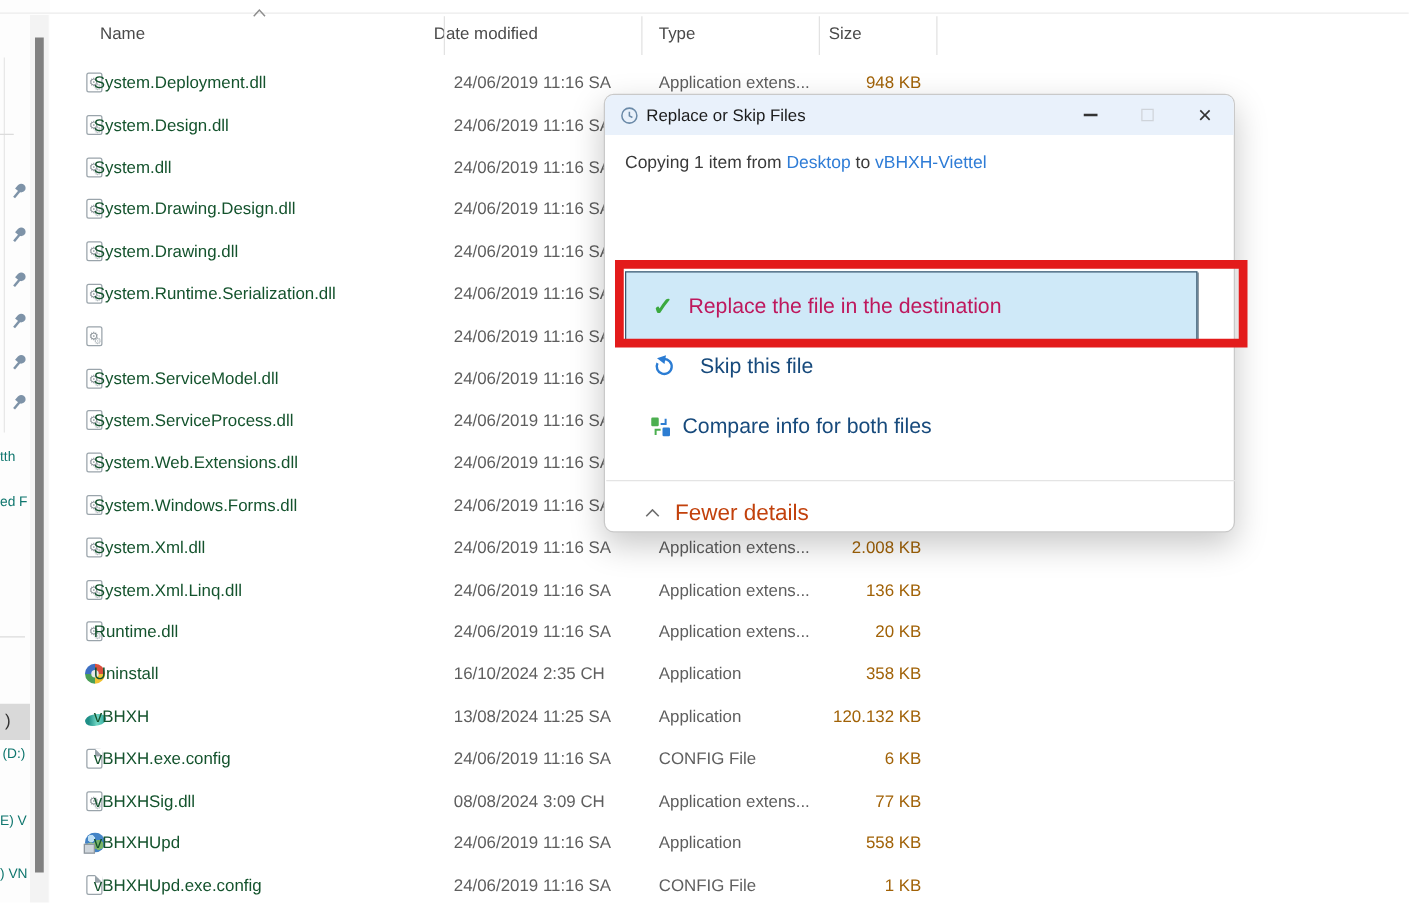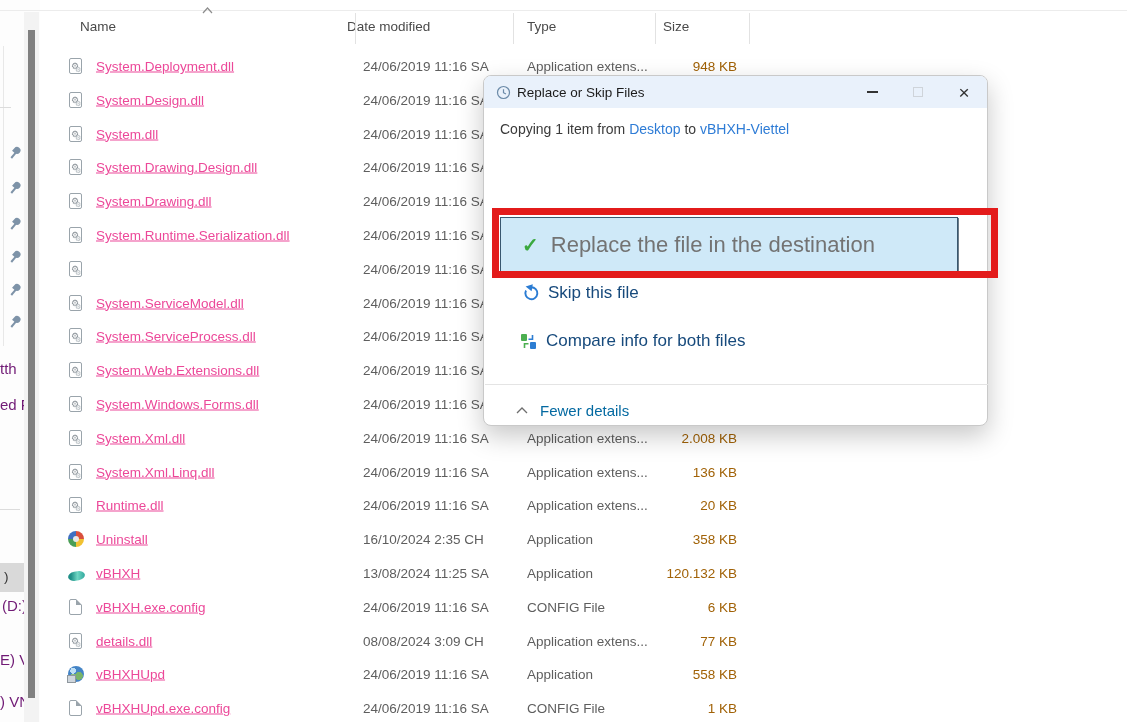"System.Deployment.dll" .row .name { color: #ec4899 -> #14532d; left: 56px -> 35px; text-decoration: underline -> none }
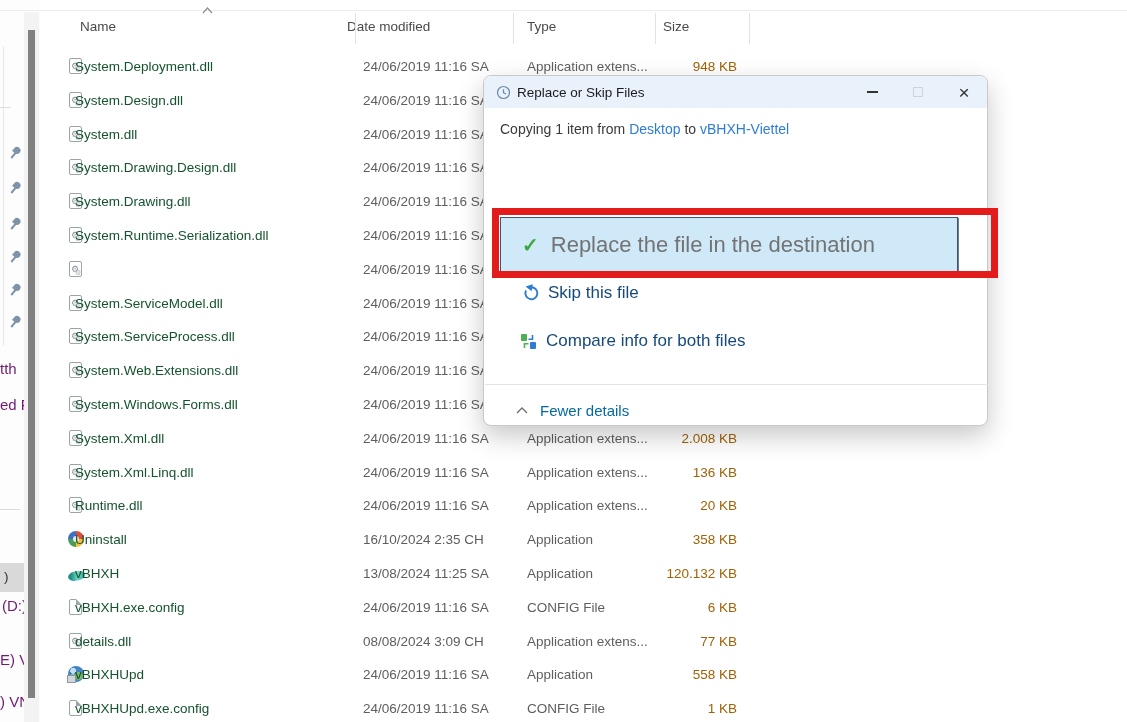"Replace the file in the" #replace-label { color: #737373 -> #be185d; font-size: 22px -> 17px }
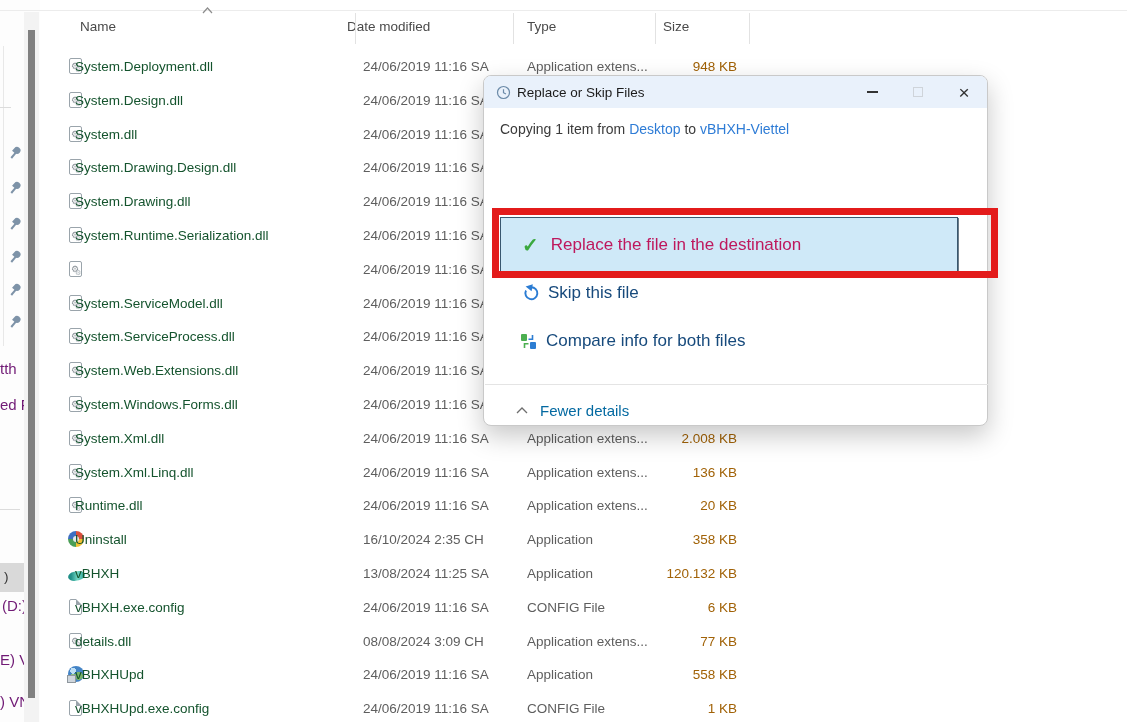"Skip this file" #skip-row { gap: none -> 12px }
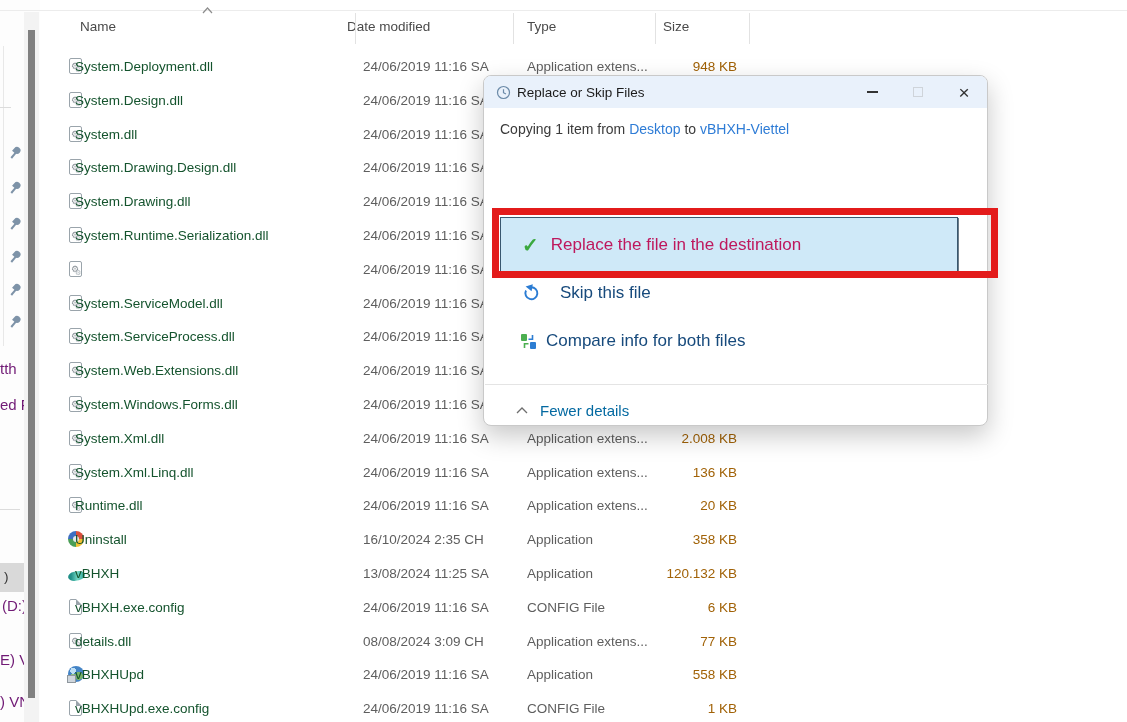"tth" .nav-frag { color: #701a75 -> #0f766e; font-size: 15px -> 11px }
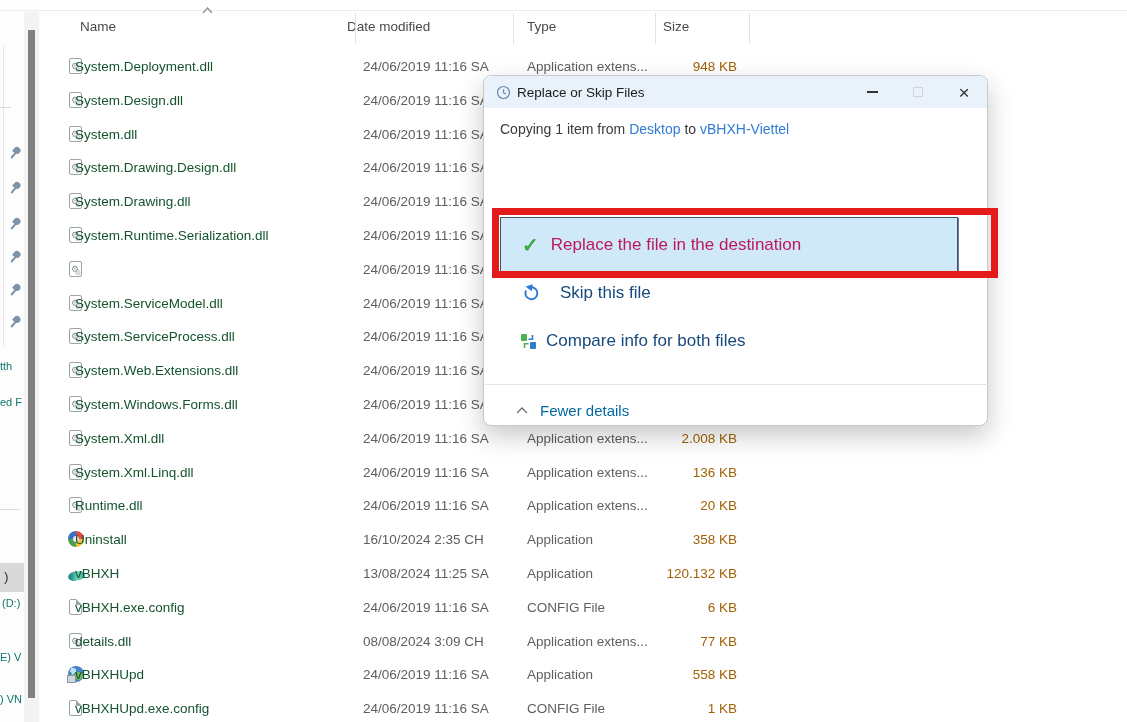"Fewer details" #fewer-label { color: #0369a1 -> #c2410c; font-size: 15px -> 18px }
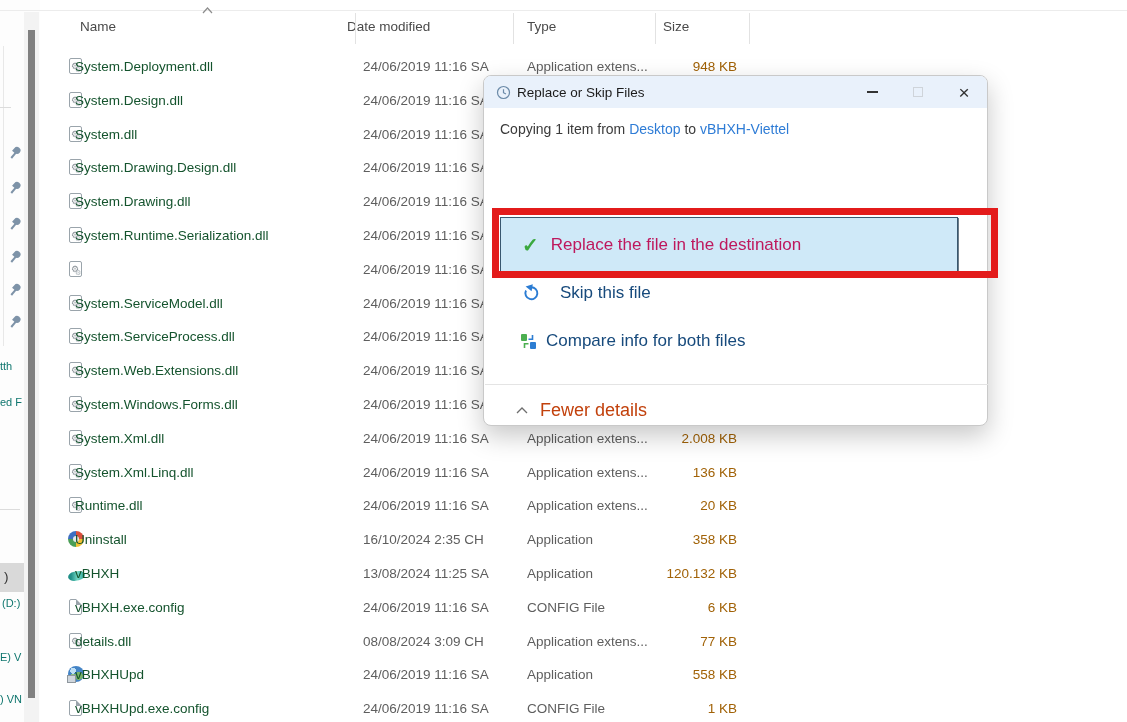"details.dll" span.cell { text: details.dll -> vBHXHSig.dll }
